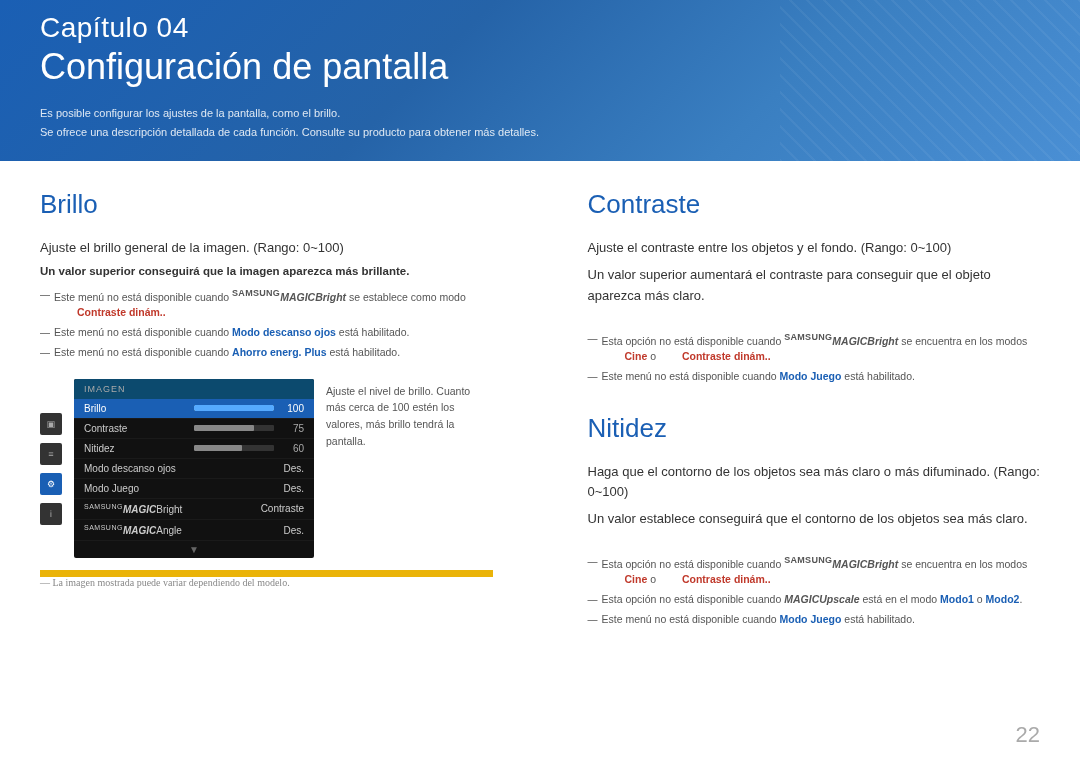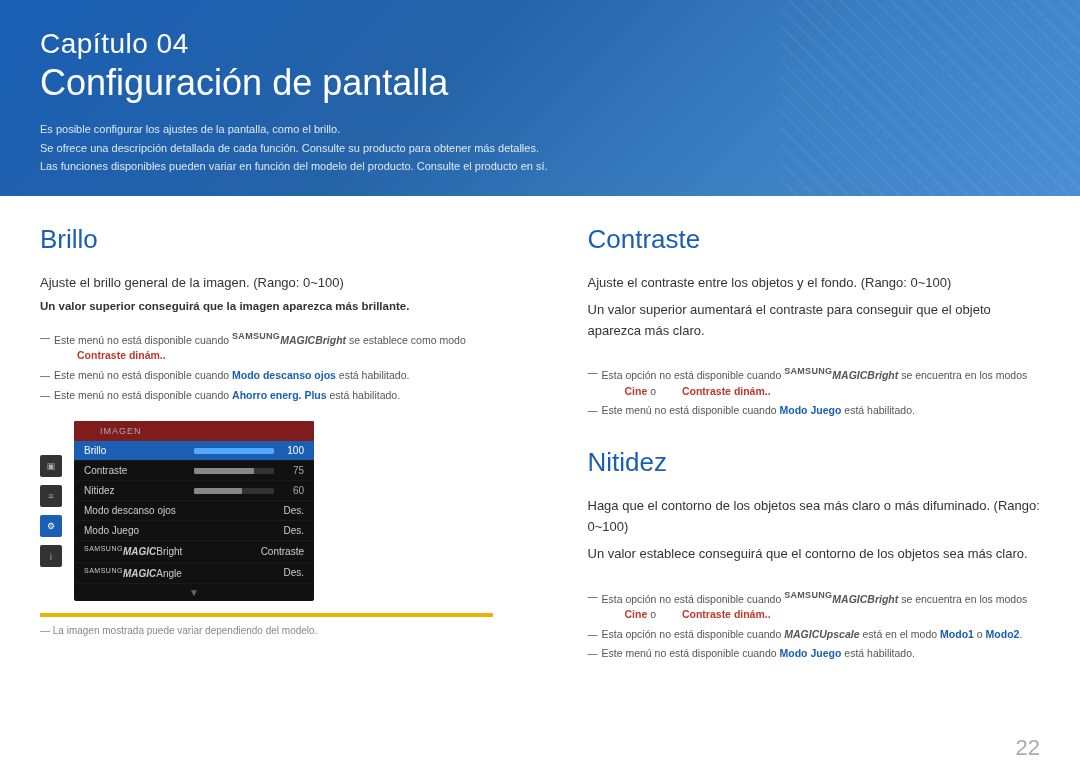"Capítulo 04" .header { padding: 28px 40px 20px 40px -> 12px 40px 20px 40px }
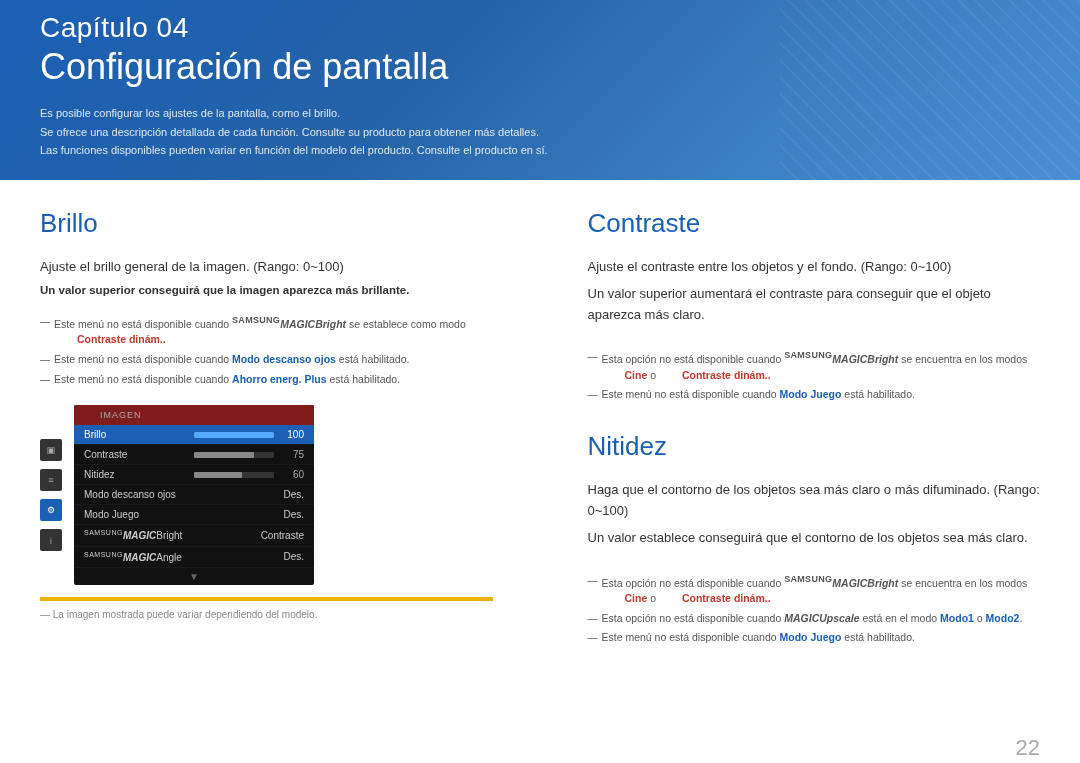"Las funciones disponibles pueden variar" div { html: <div>Las funciones disponibles pueden variar en función del modelo del producto. Consulte el producto en sí.</div> -> none }
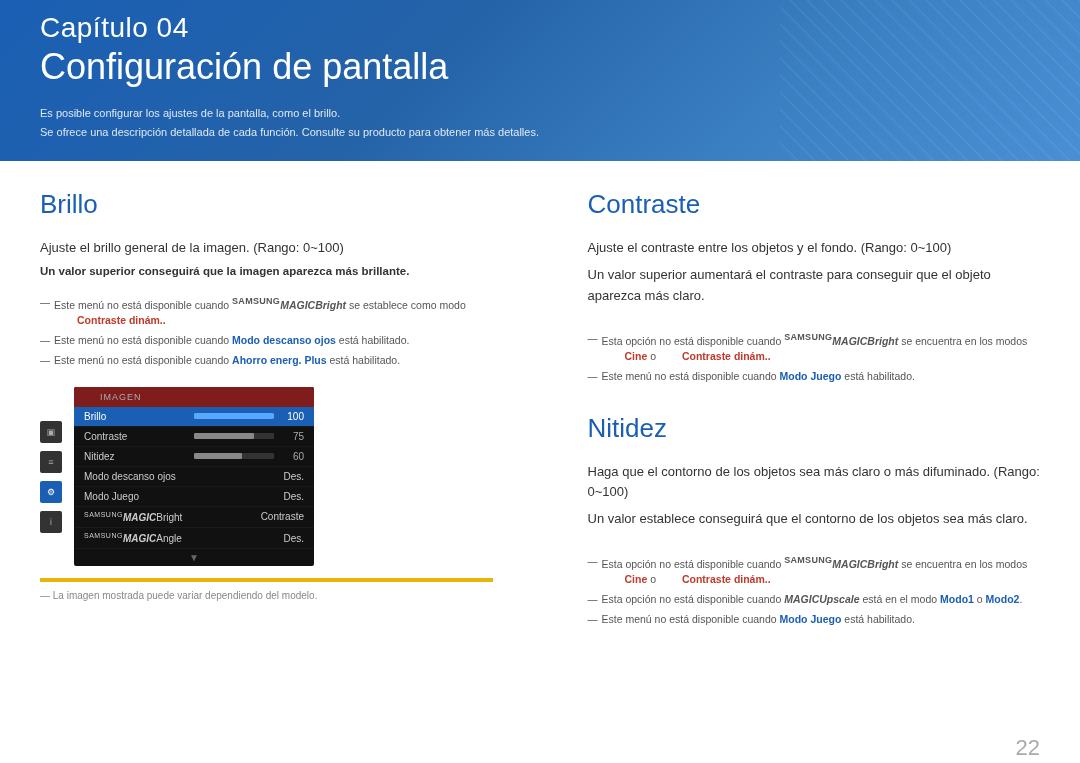"Un valor superior conseguirá que" .section-text-bold { margin-bottom: 18px -> 10px }
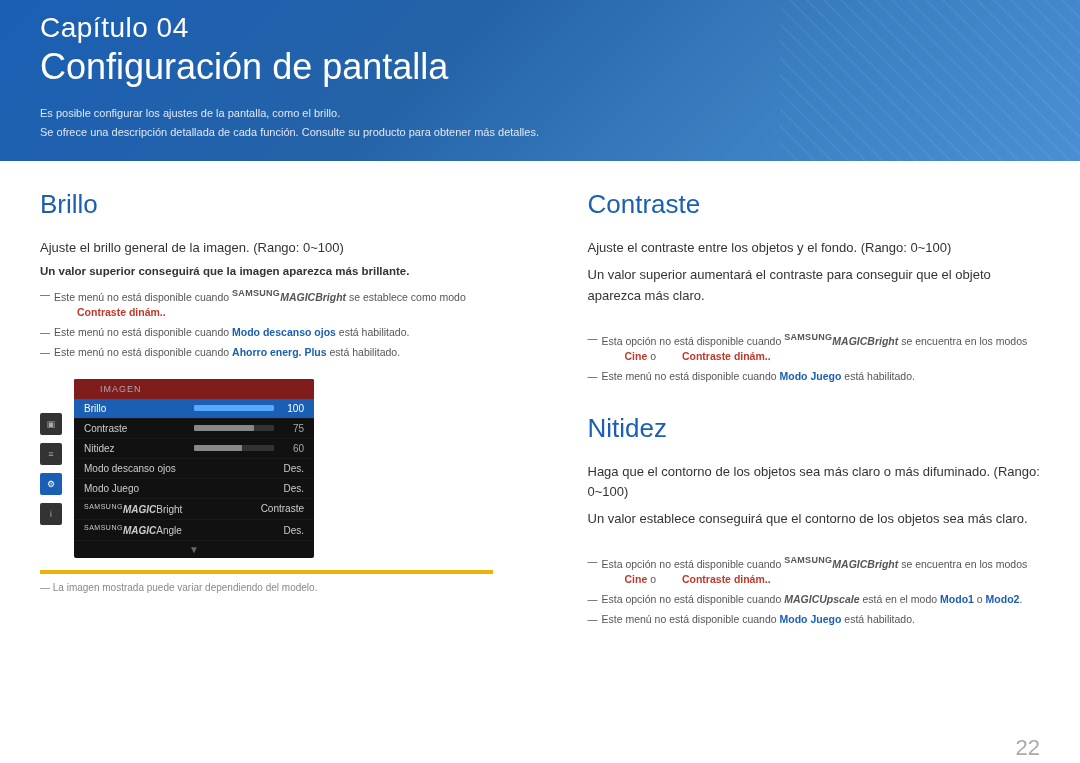"IMAGEN" .screen-header { background: #7f1d1d -> #0c4a6e; padding: 5px 26px -> 5px 10px }
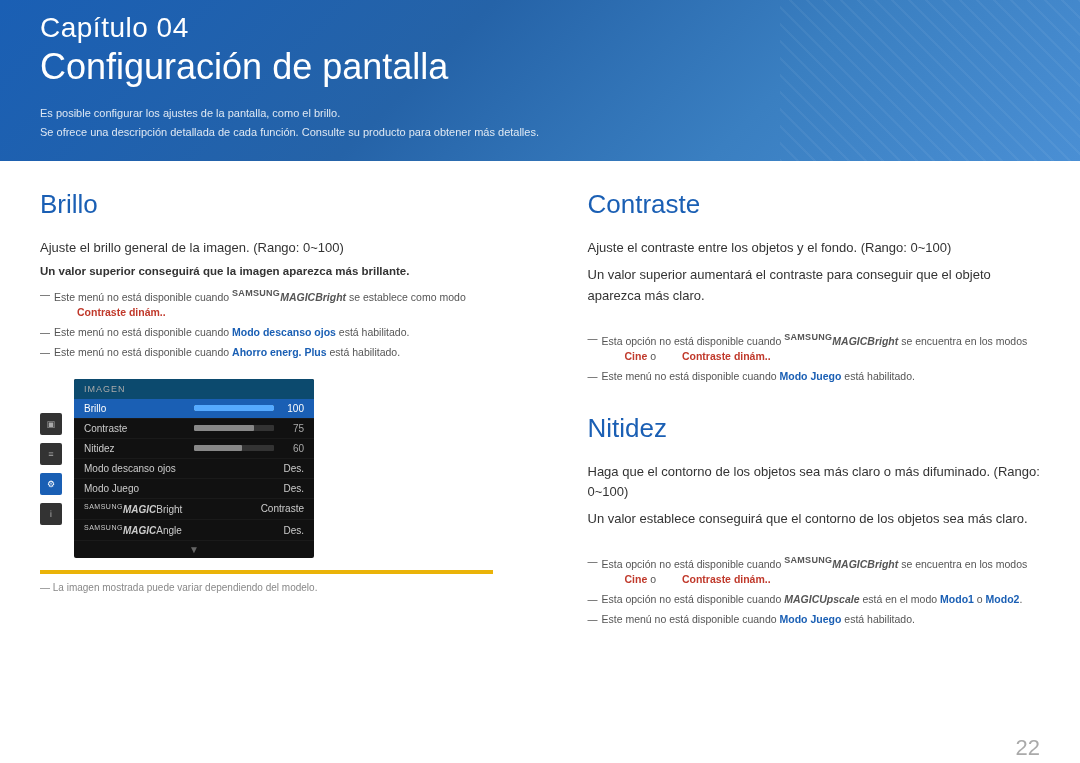"Ajuste el nivel de brillo." div.screen-side-text { html: none -> <div> Ajuste el nivel de brillo. Cuanto más cerca de 100 estén los valores, más brillo tendrá la pantalla. </div> }
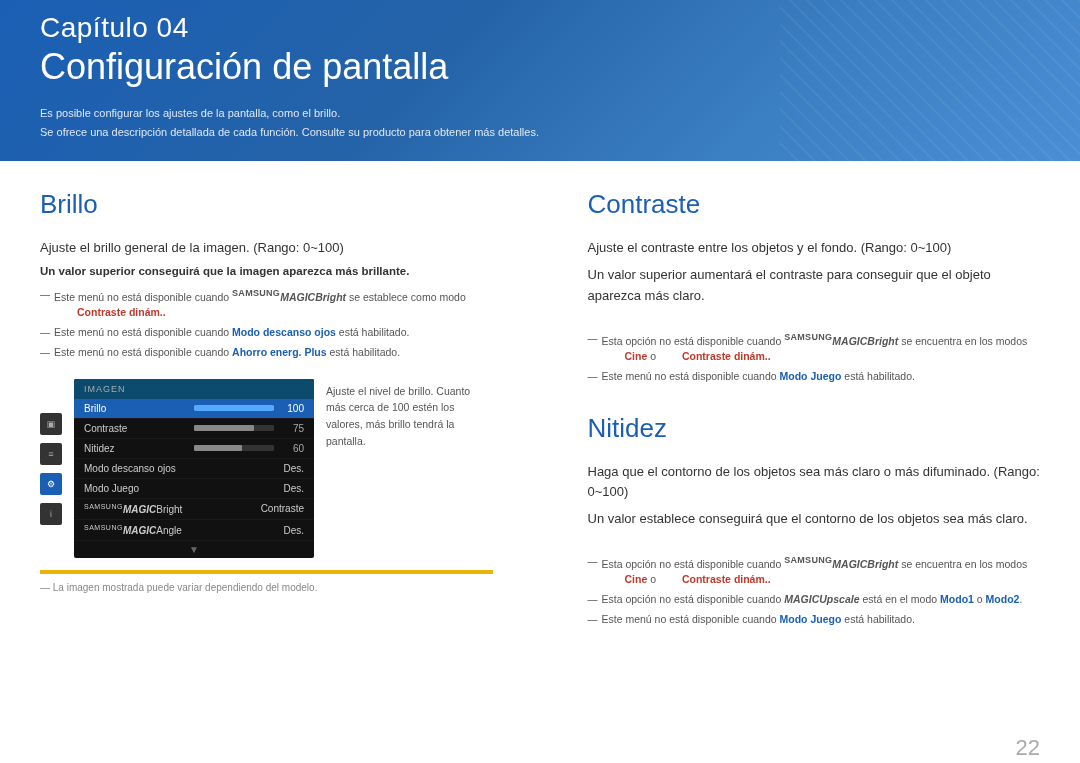"La imagen mostrada puede variar" .footnote { border-top: 4px solid #eab308 -> 7px solid #eab308; font-family: none -> Liberation Serif, serif; padding-top: 8px -> none }
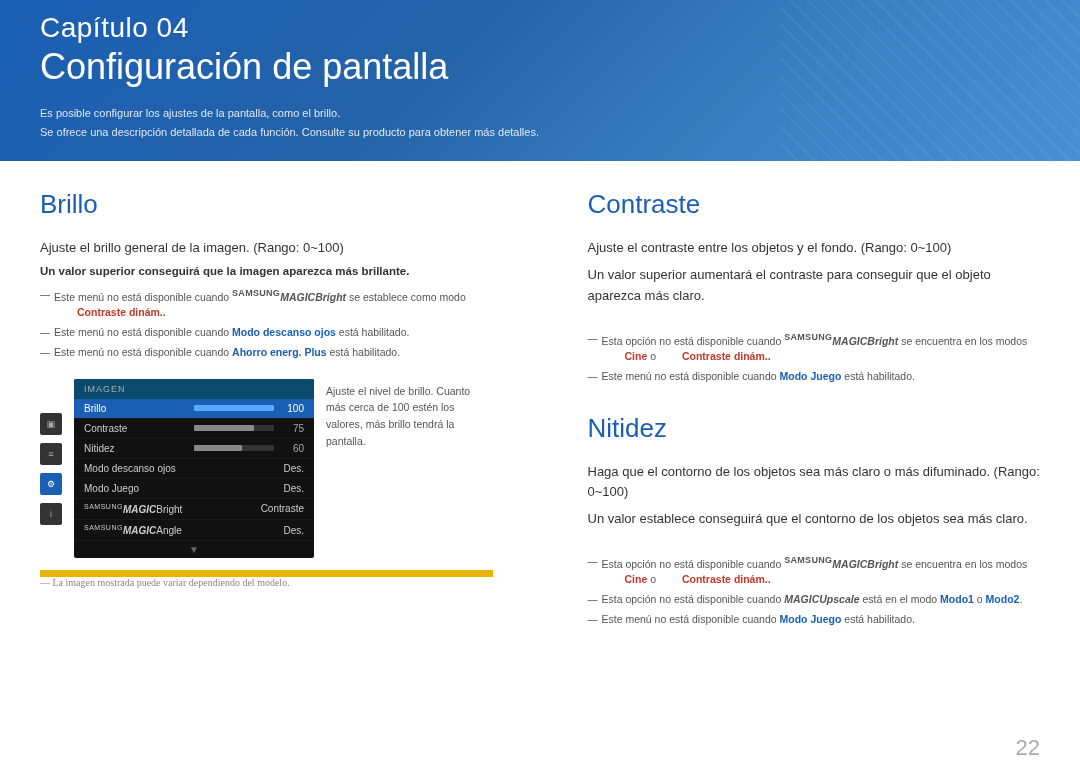"22" .page-number { bottom: 2px -> 15px }
